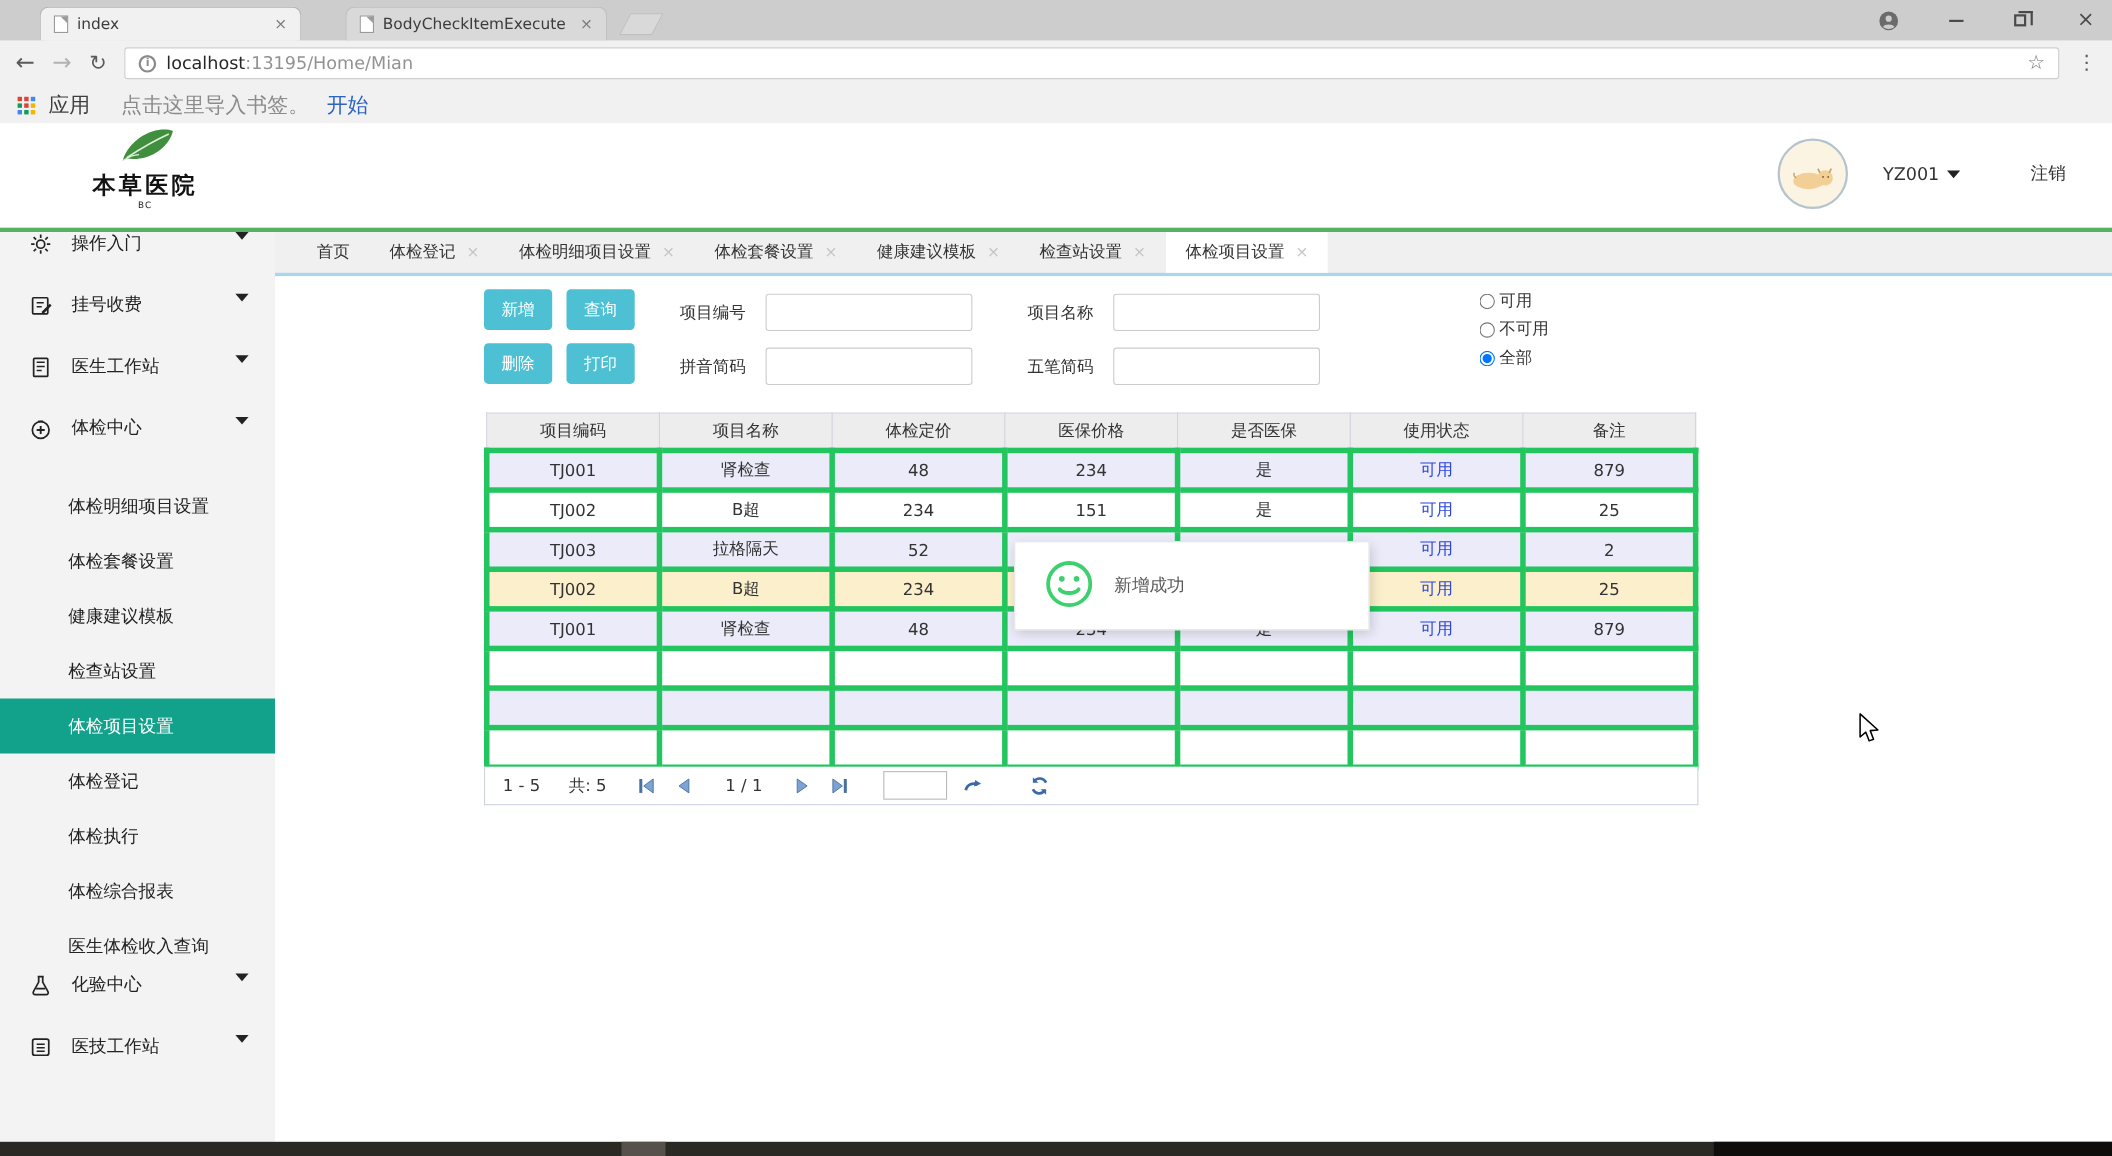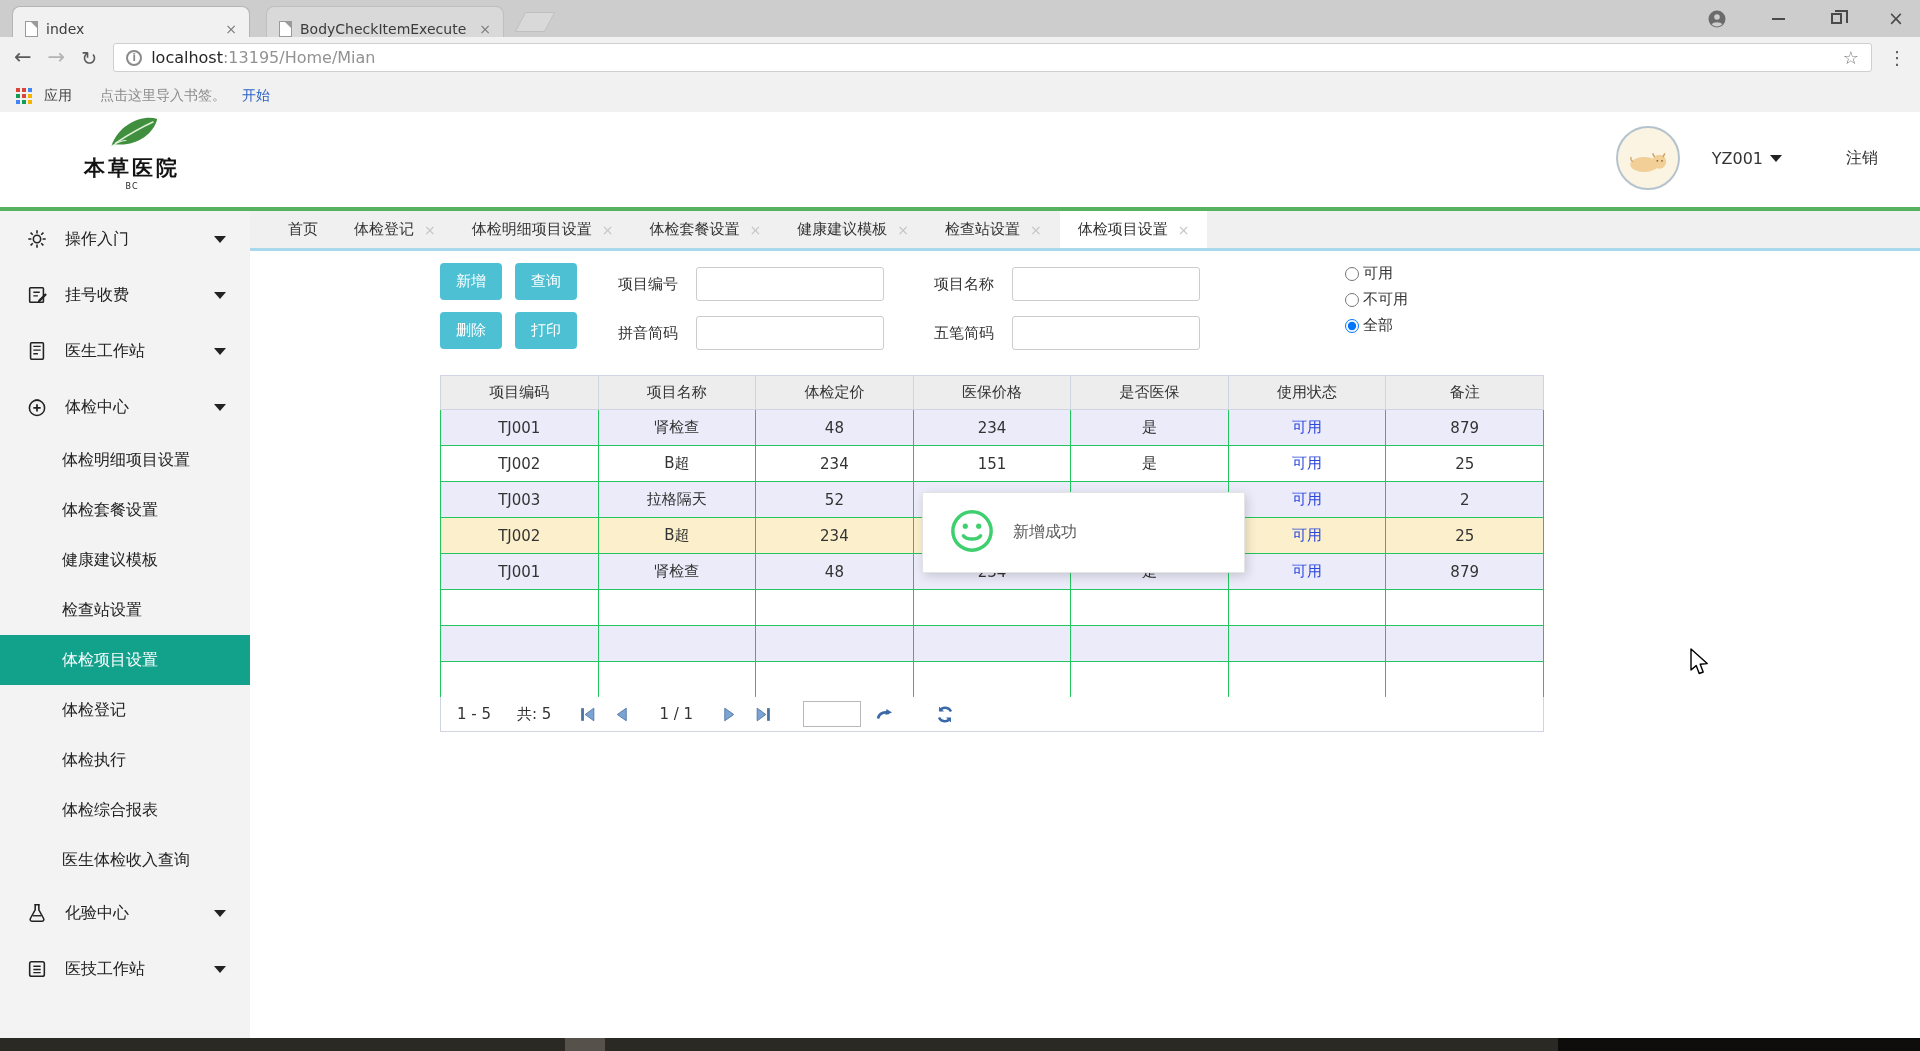"index" .btab { align-items: flex-end -> center; margin-left: none -> 24px }
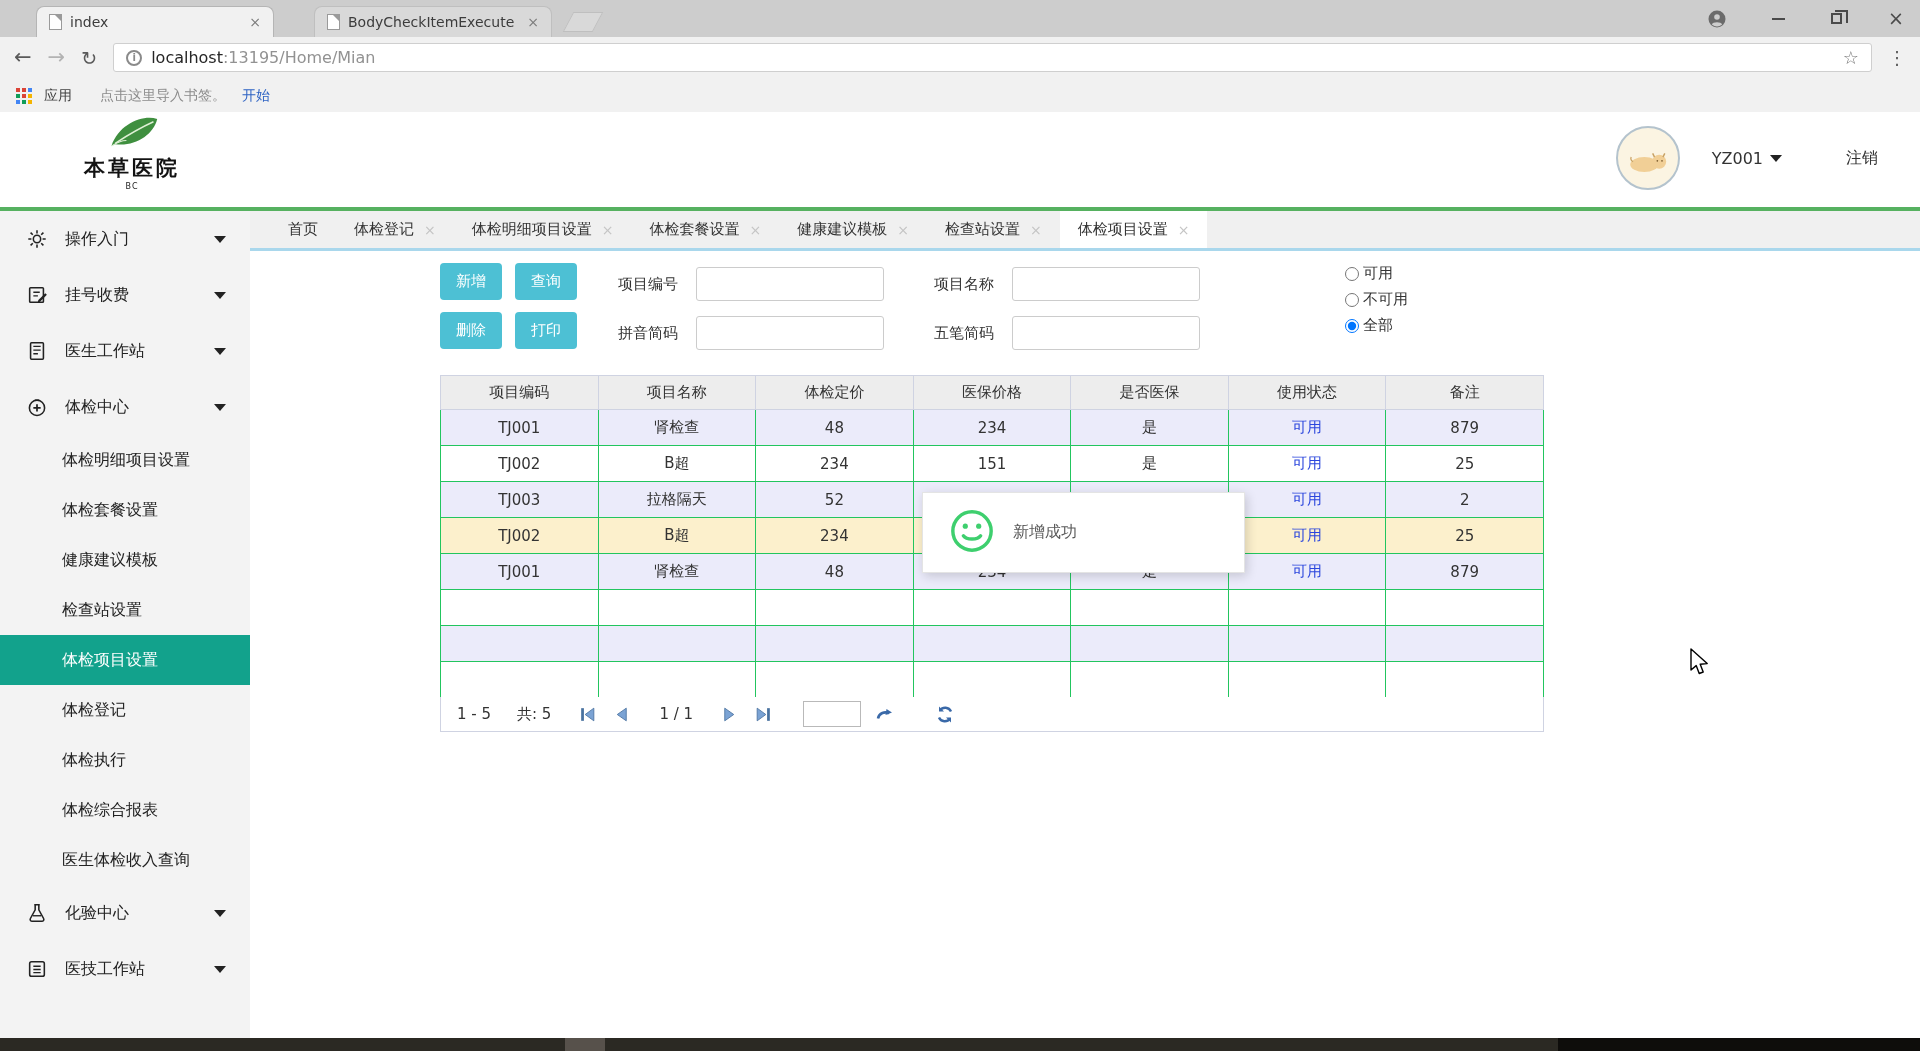"应用" .bookmarks { font-size: 14px -> 19px }
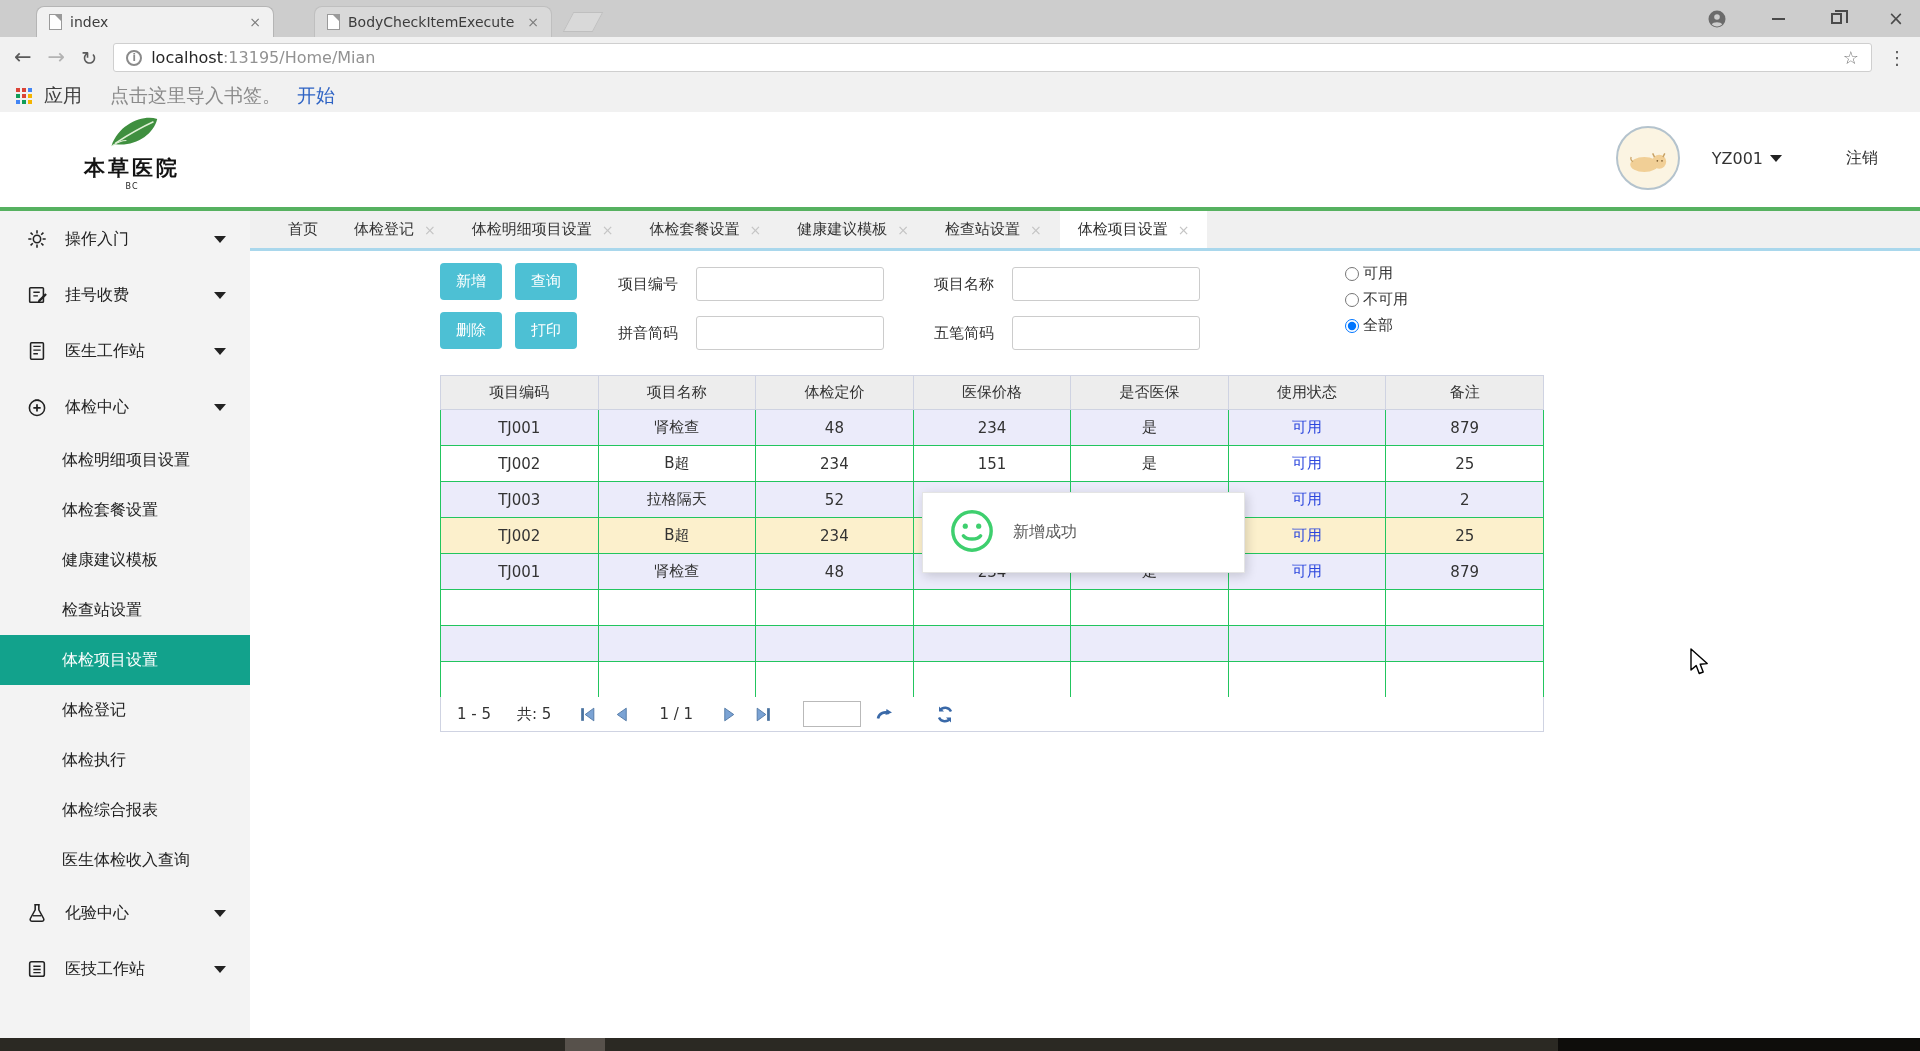"操作入门" .side-group { align-items: center -> flex-start }
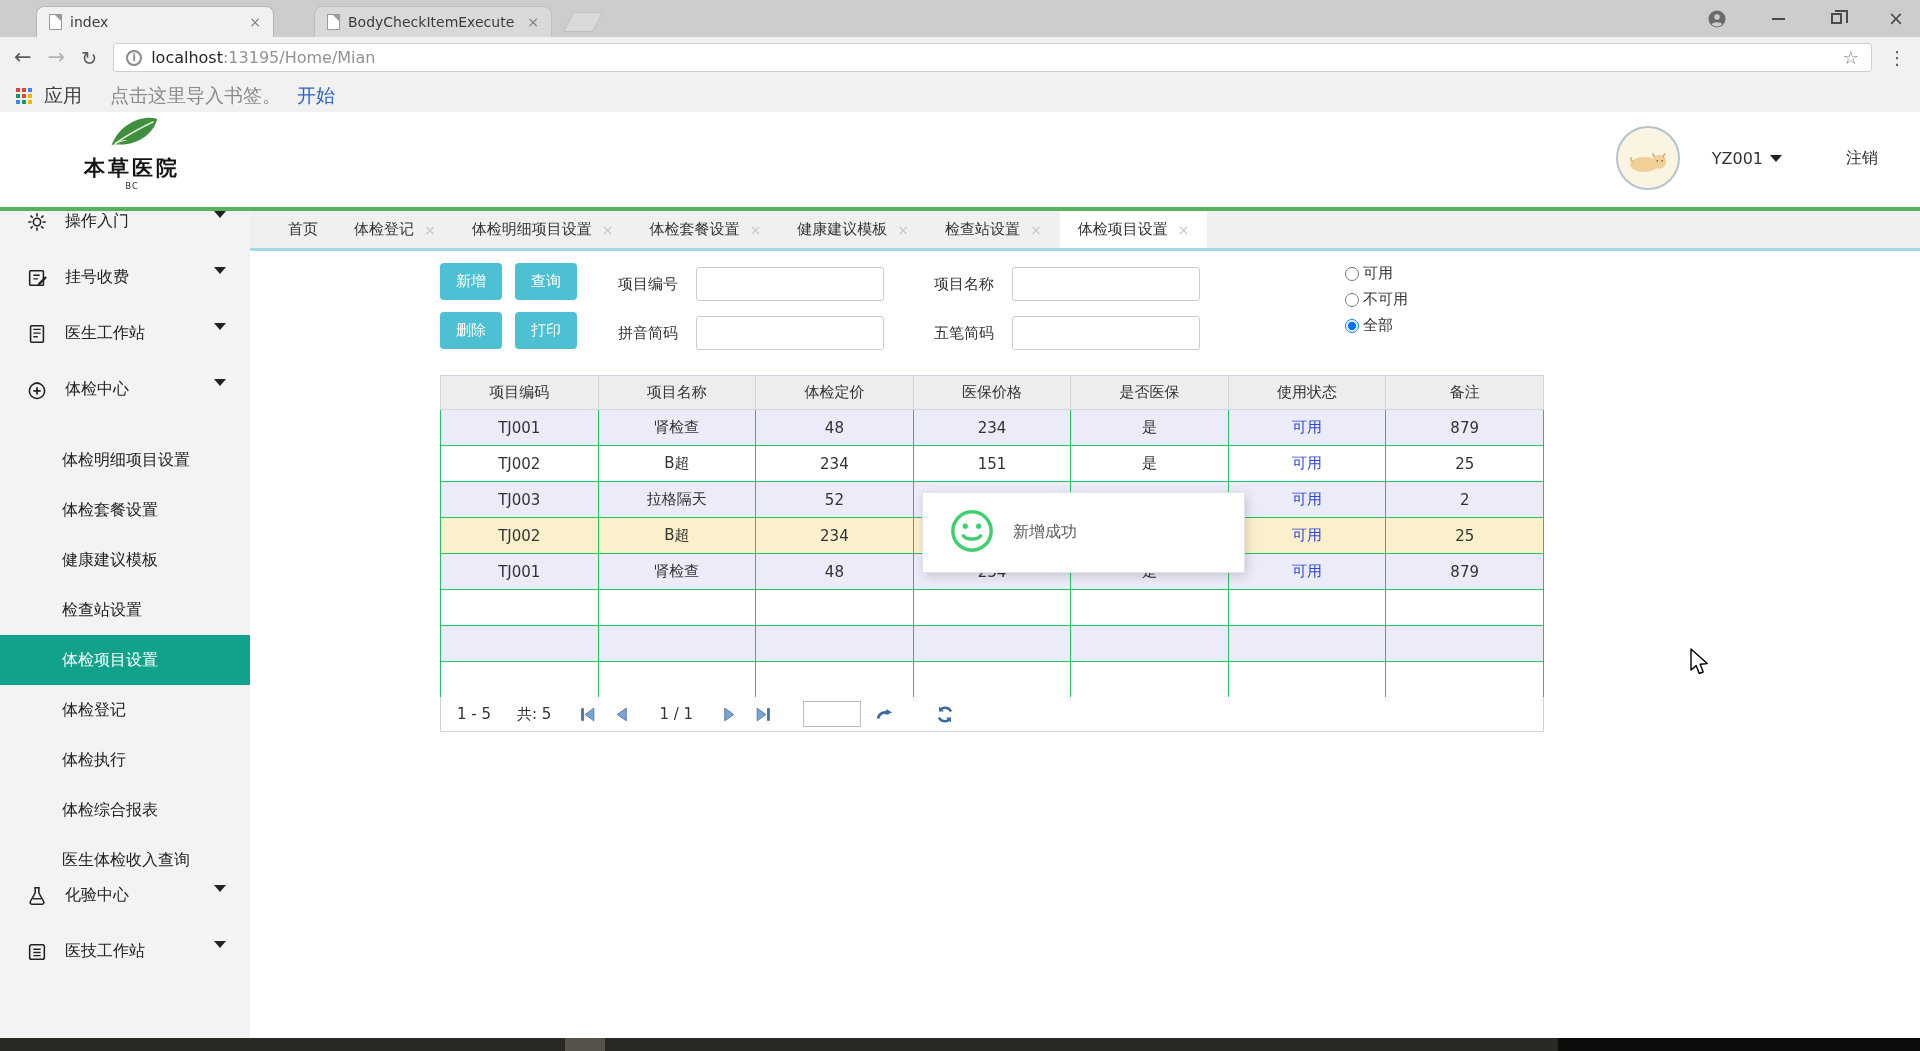"TJ001" table.grid td { border: 1px solid #22c55e -> 5px solid #22c55e }
